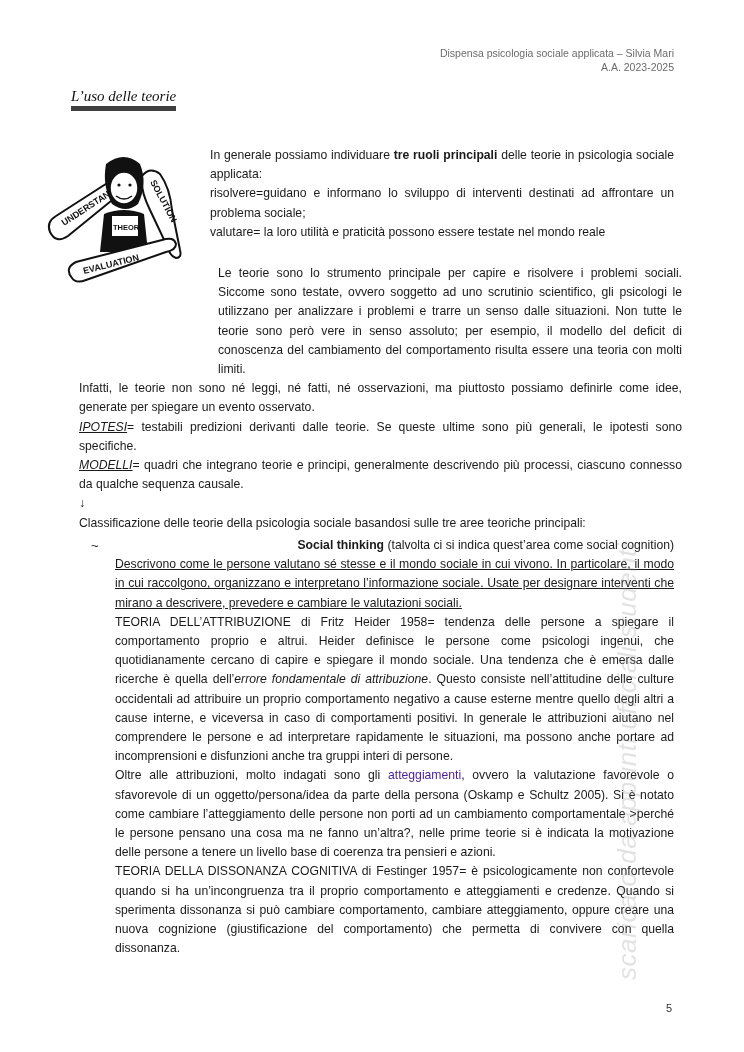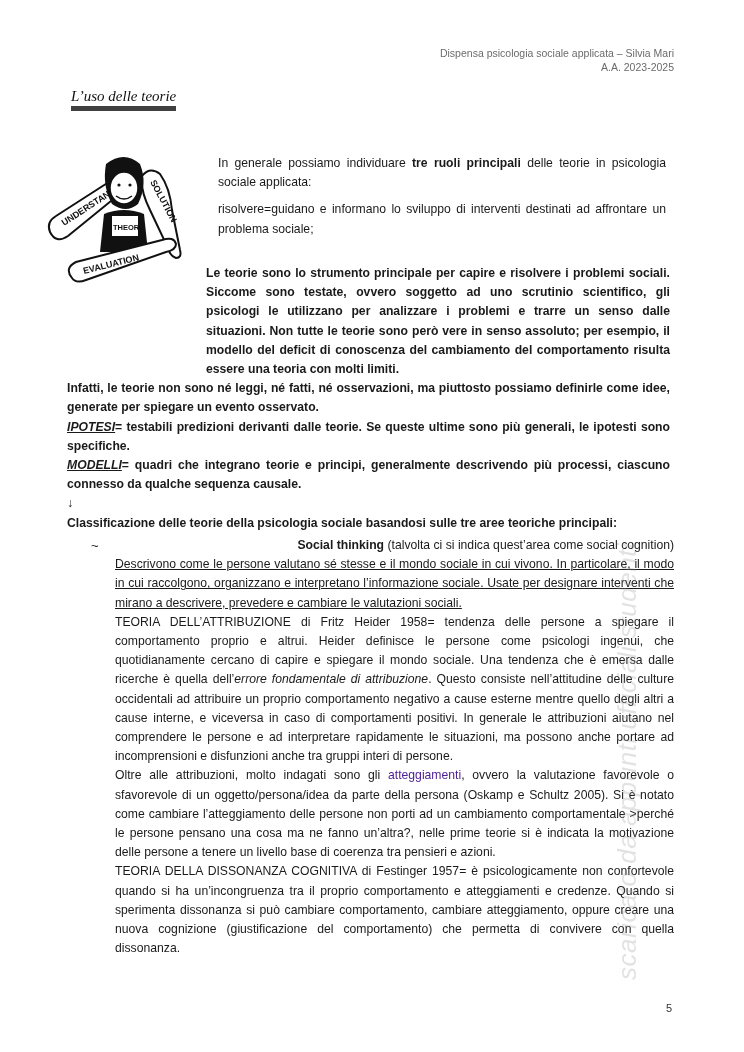"In generale possiamo individuare tre" .intro p { margin: 8px -> 0 }
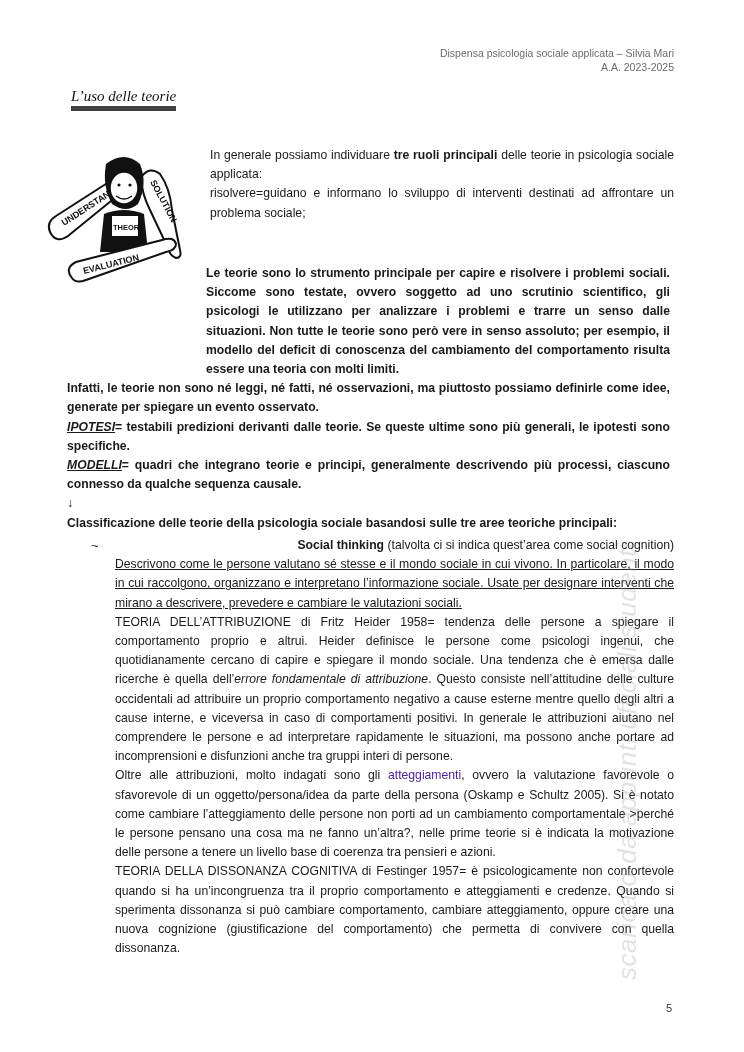"valutare= la loro utilità e" p { html: none -> <p>valutare= la loro utilità e praticità possono essere testate nel mondo reale</p> }
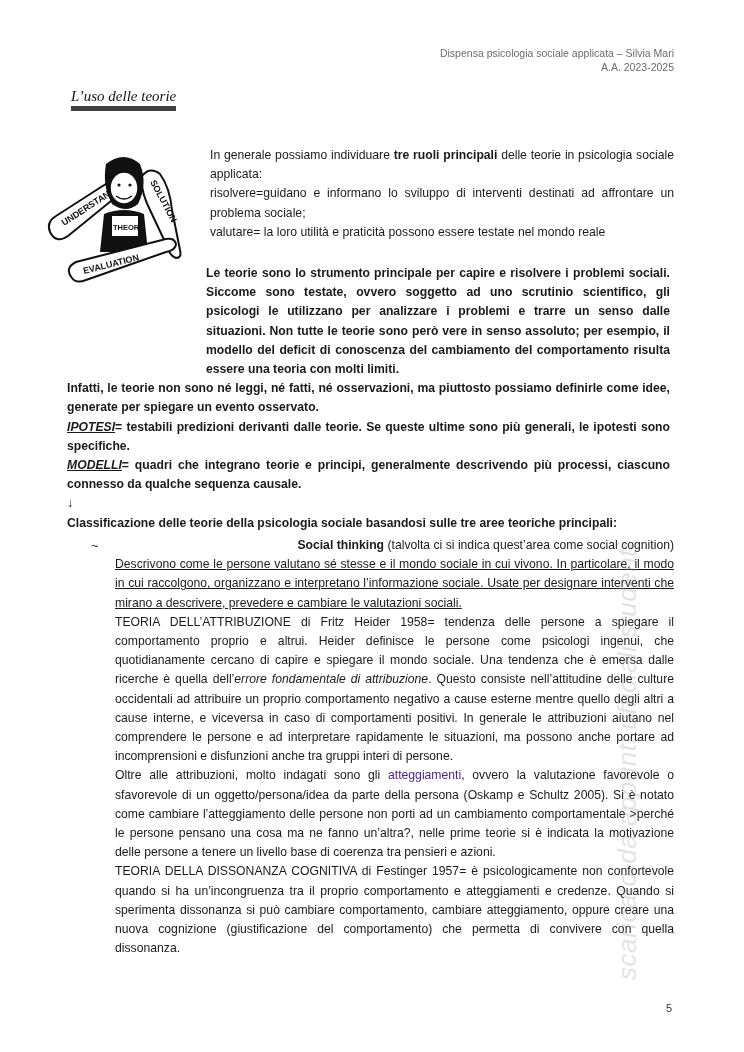"Le teorie sono lo strumento" .body1 { font-weight: bold -> none; left: 67px -> 79px }
